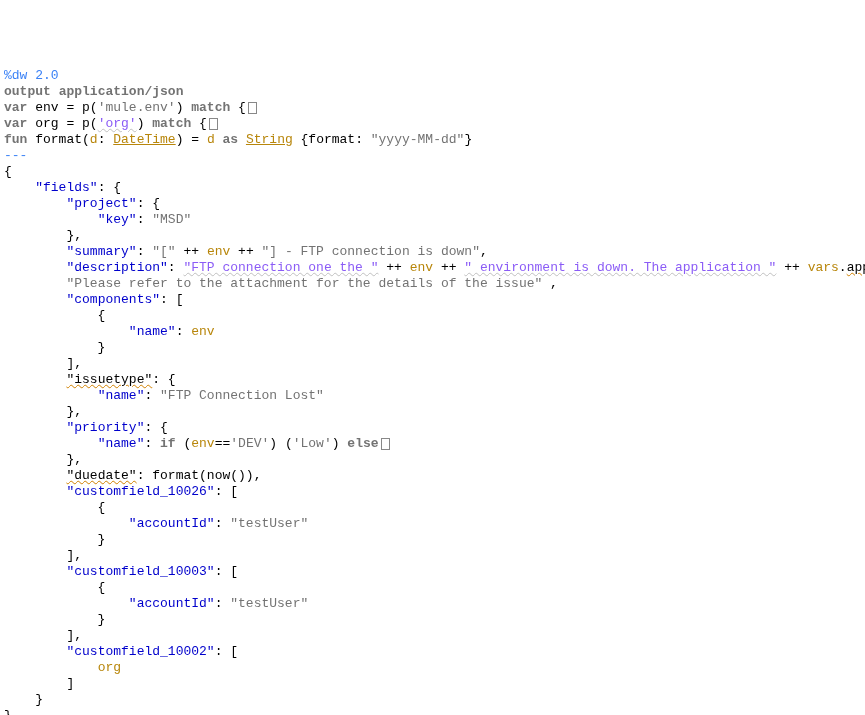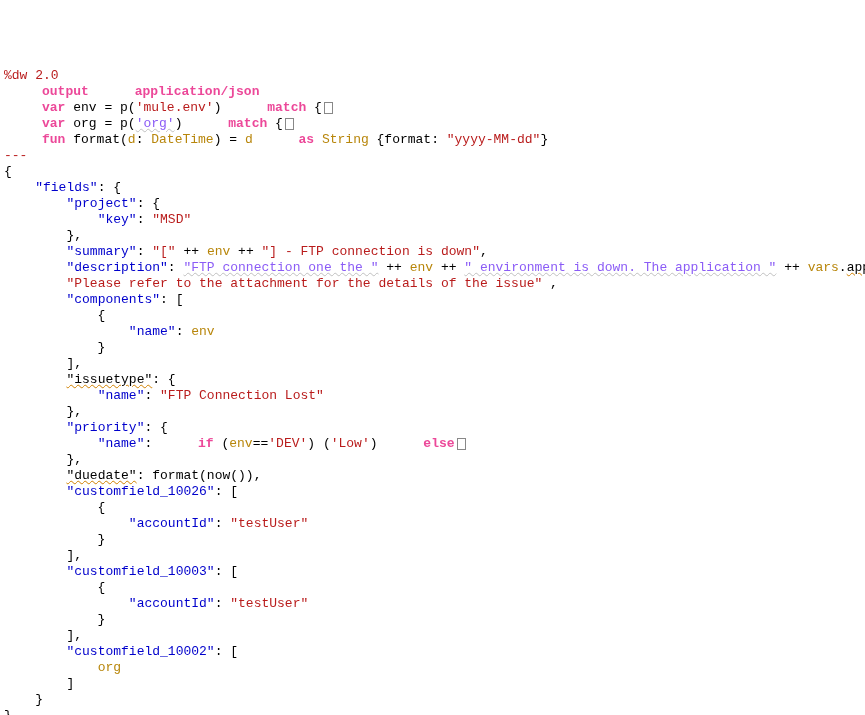"%dw 2.0" .dim { color: #b91c1c -> #3b82f6 }
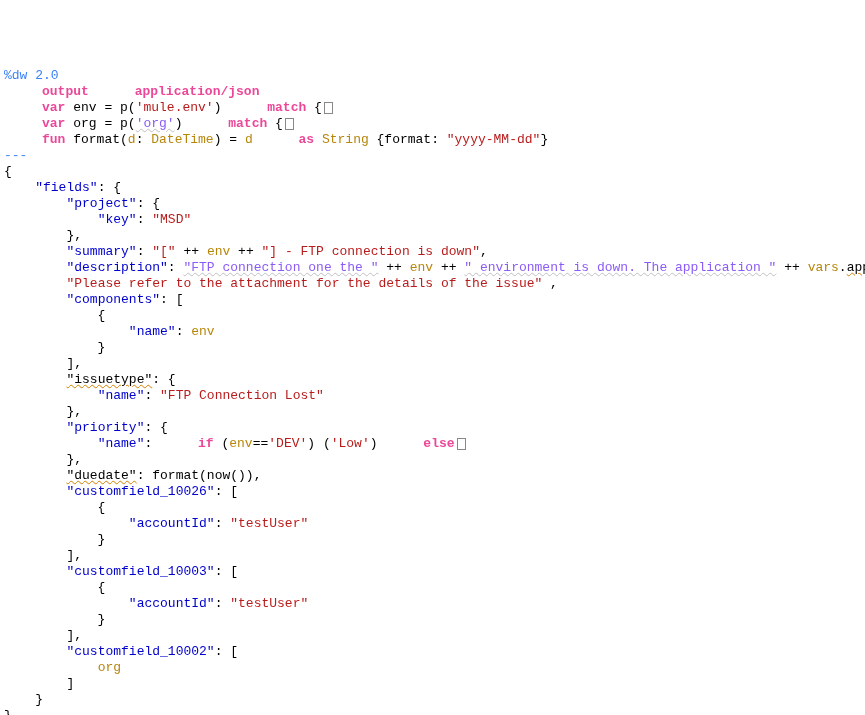"output" .kw { color: #ec4899 -> #737373; margin-left: 38px -> none }
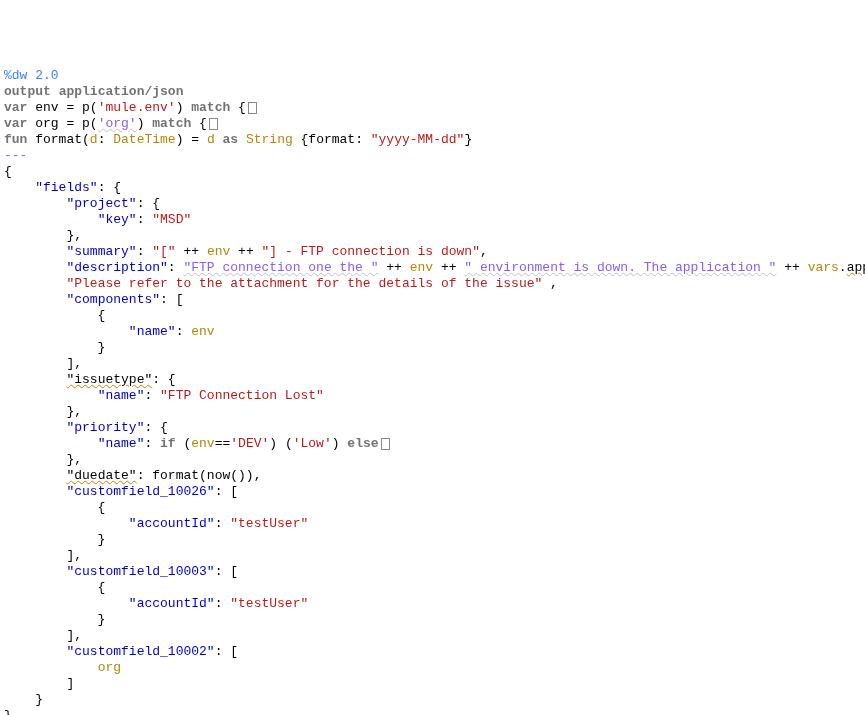"'mule.env'" .str { color: #b91c1c -> #737373 }
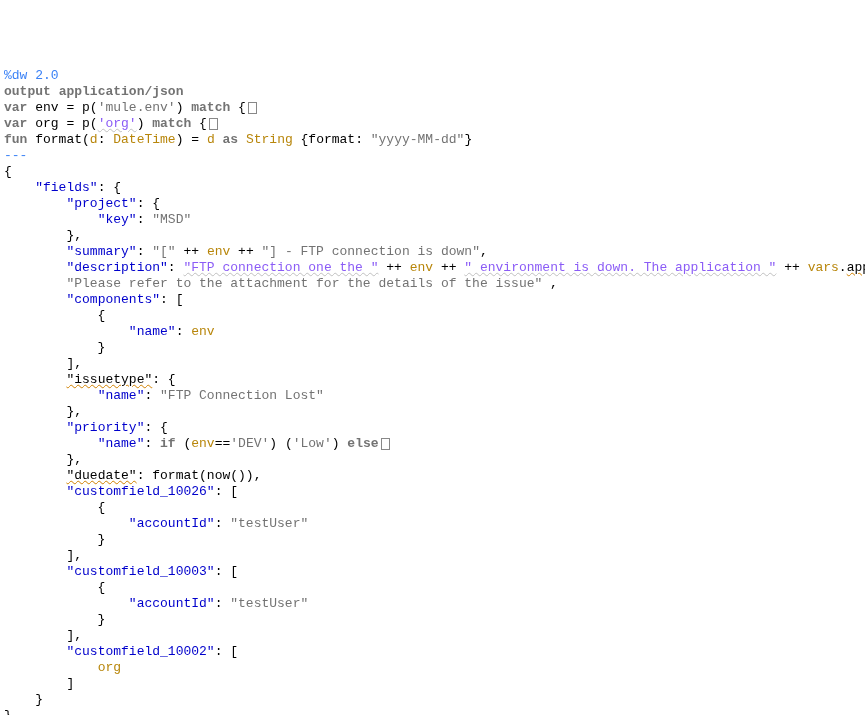"DateTime" .type { text-decoration: none -> underline }
